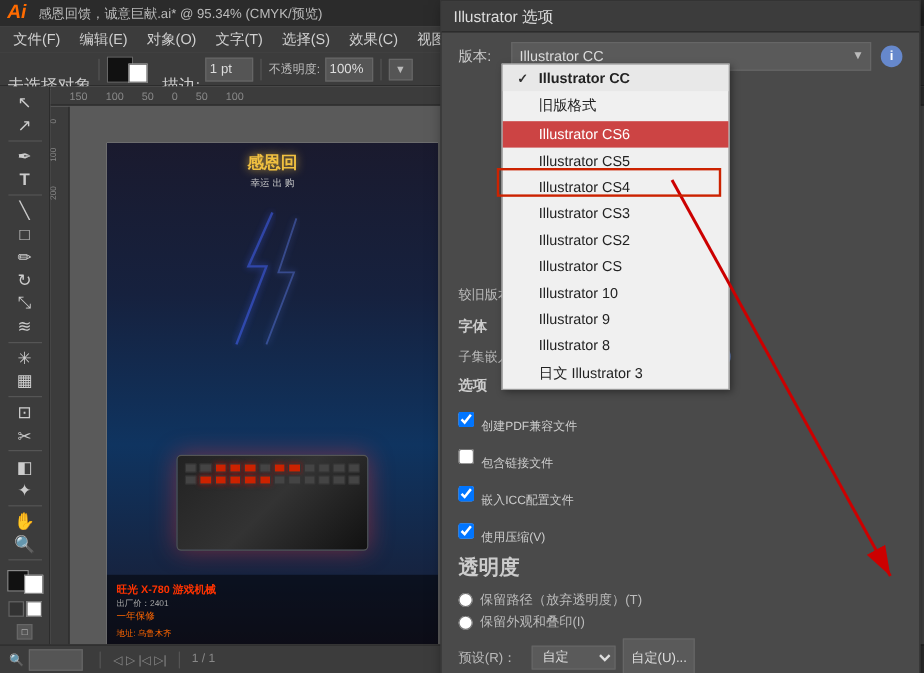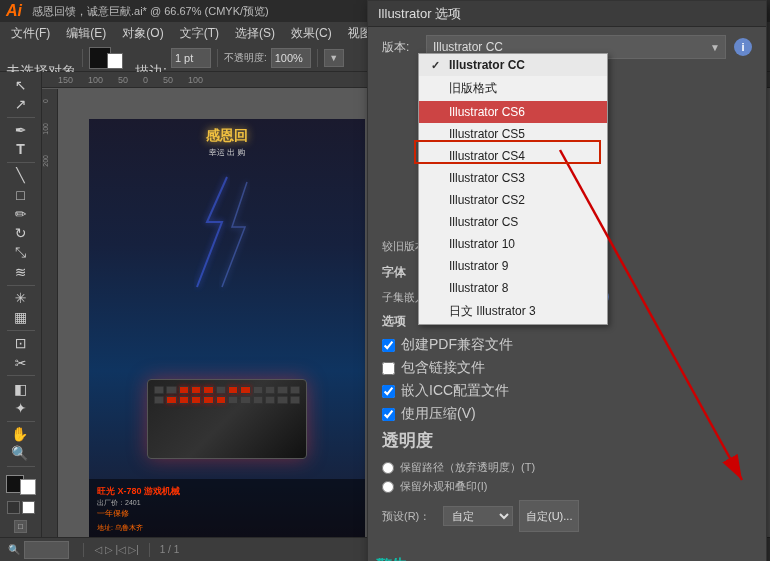"感恩回馈，诚意巨献.ai* @ 66.67% (CMYK/预览)" span.title-bar-text { text: 66.67% -> 95.34% }
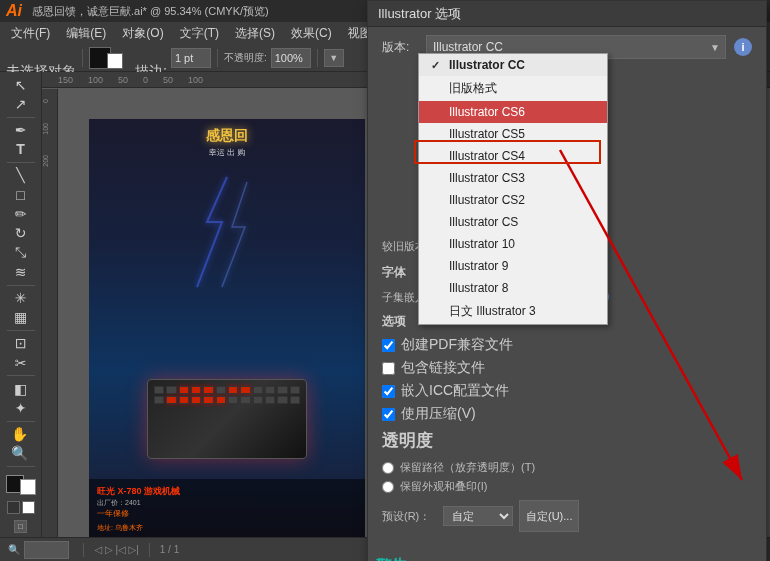"创建PDF兼容文件" .checkbox-label { font-size: 14px -> 10px; margin-top: none -> 12px }
